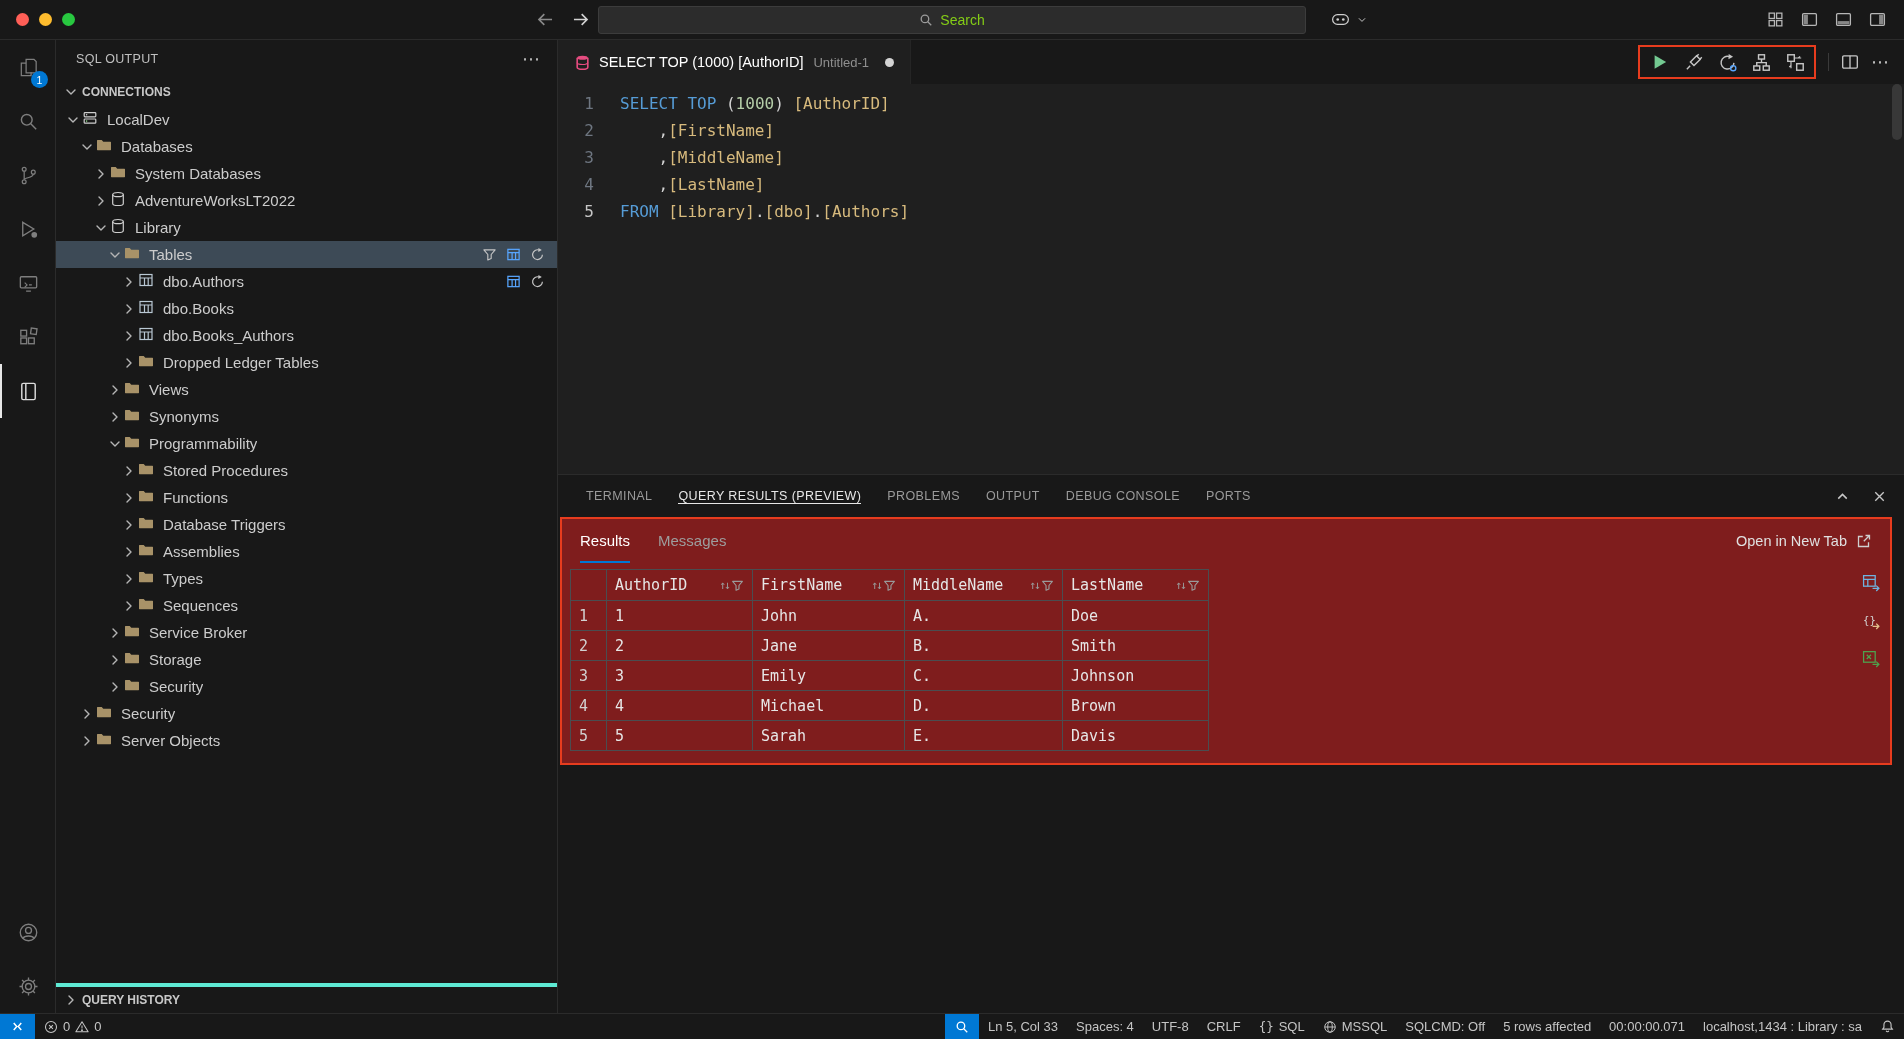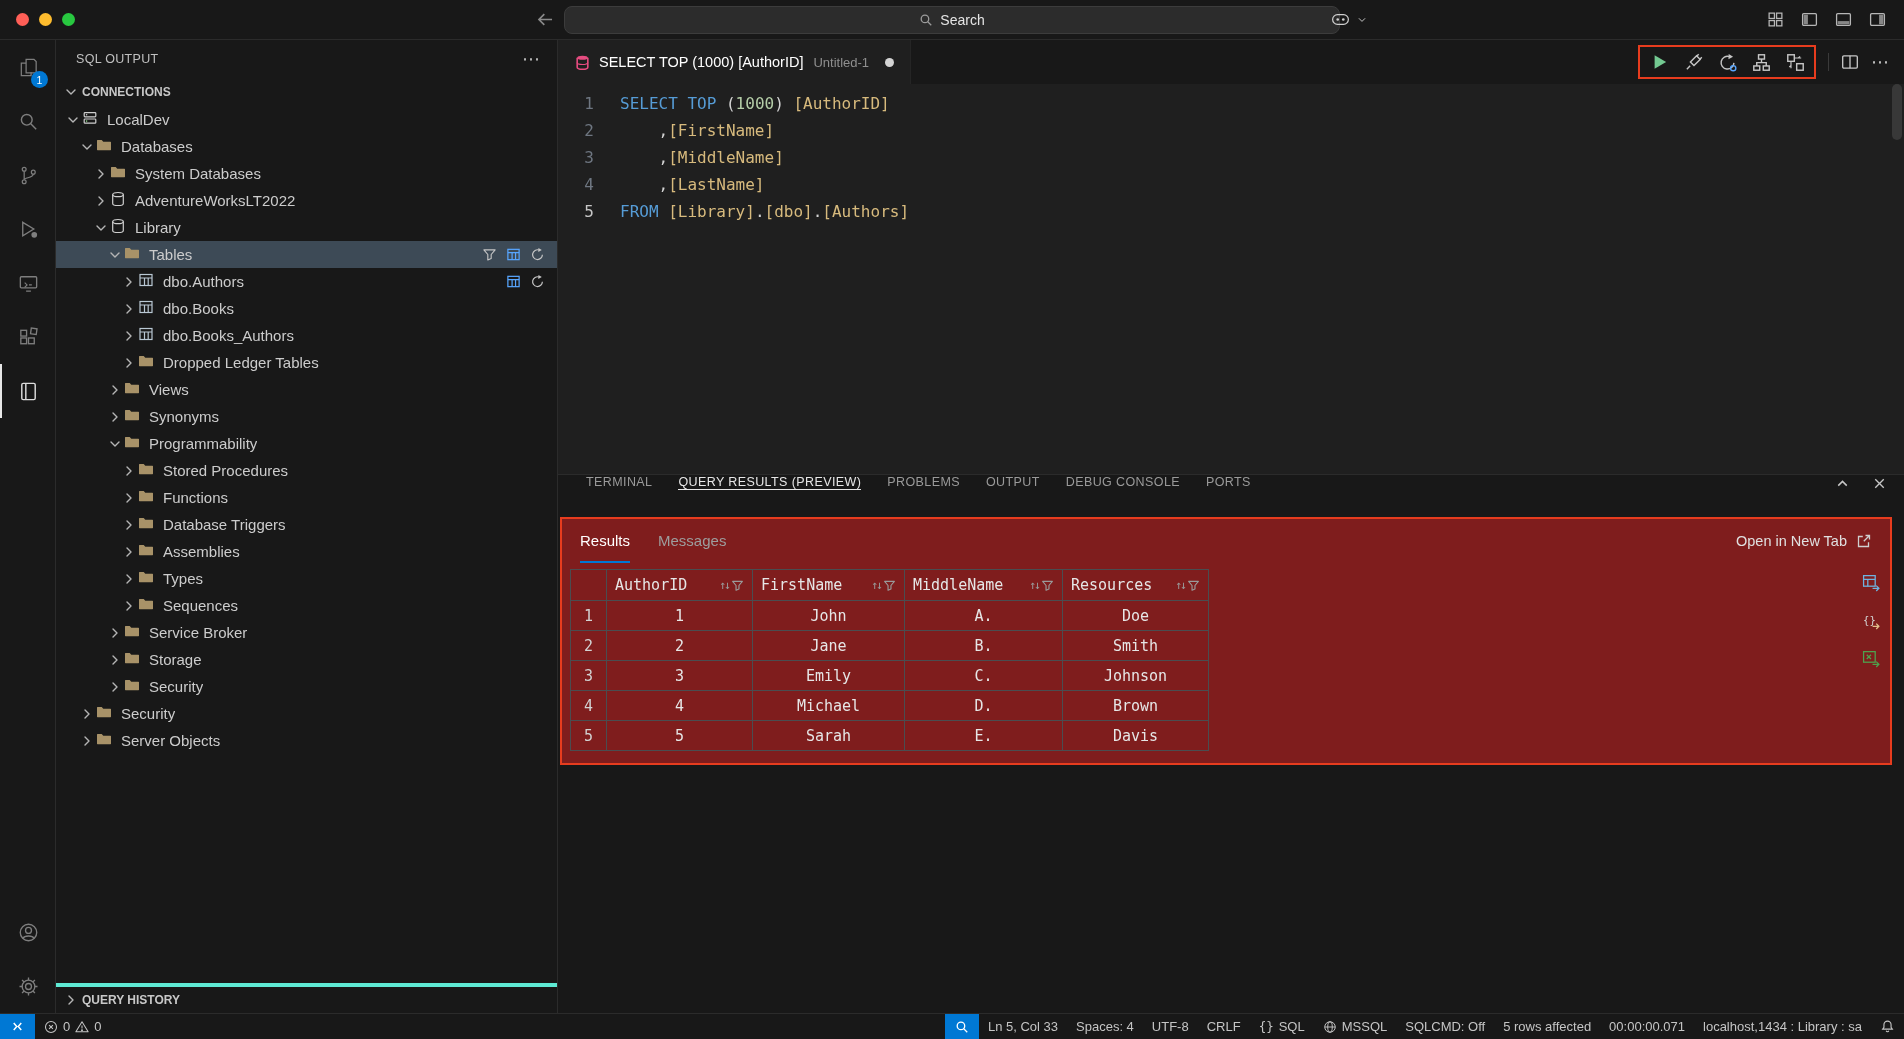"Search" .searchbox { border-radius: 8px -> 3px; color: #e5e5e5 -> #84cc16; width: 776px -> 708px }
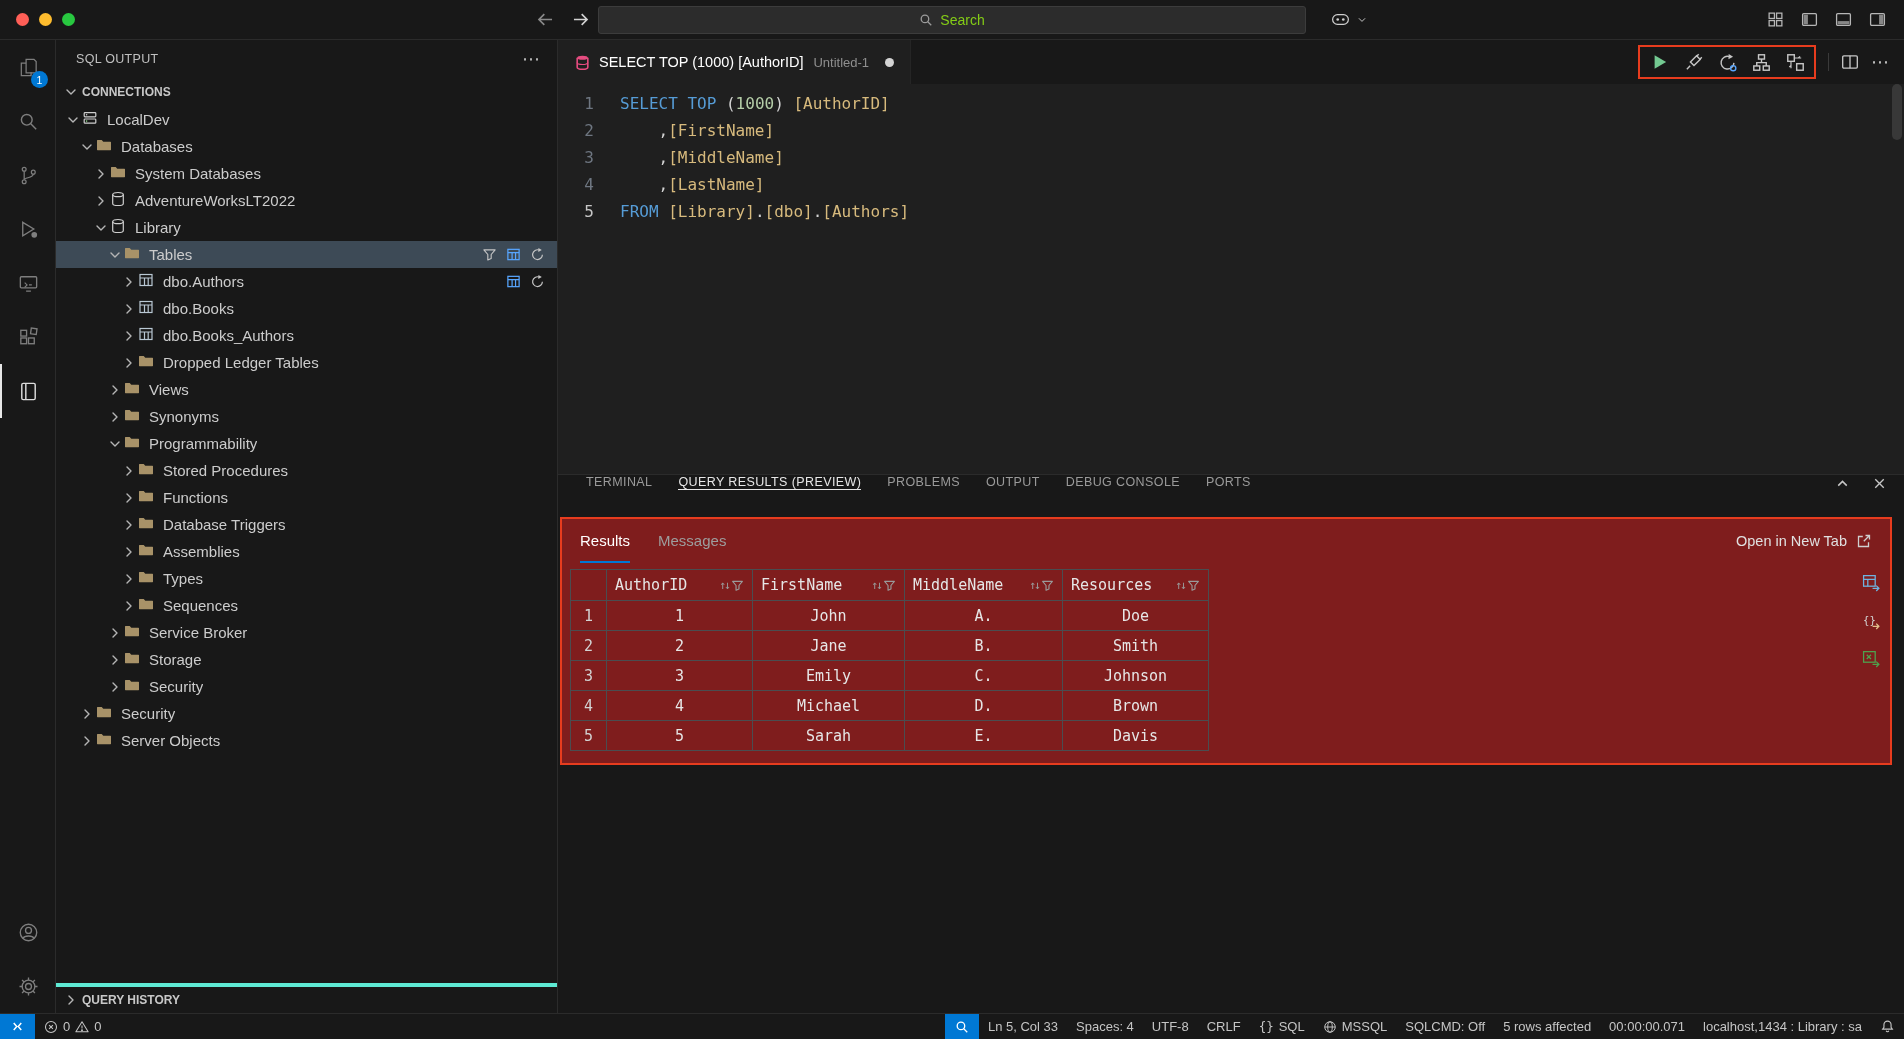"TERMINAL" .panel-tabs { align-items: flex-start -> center }
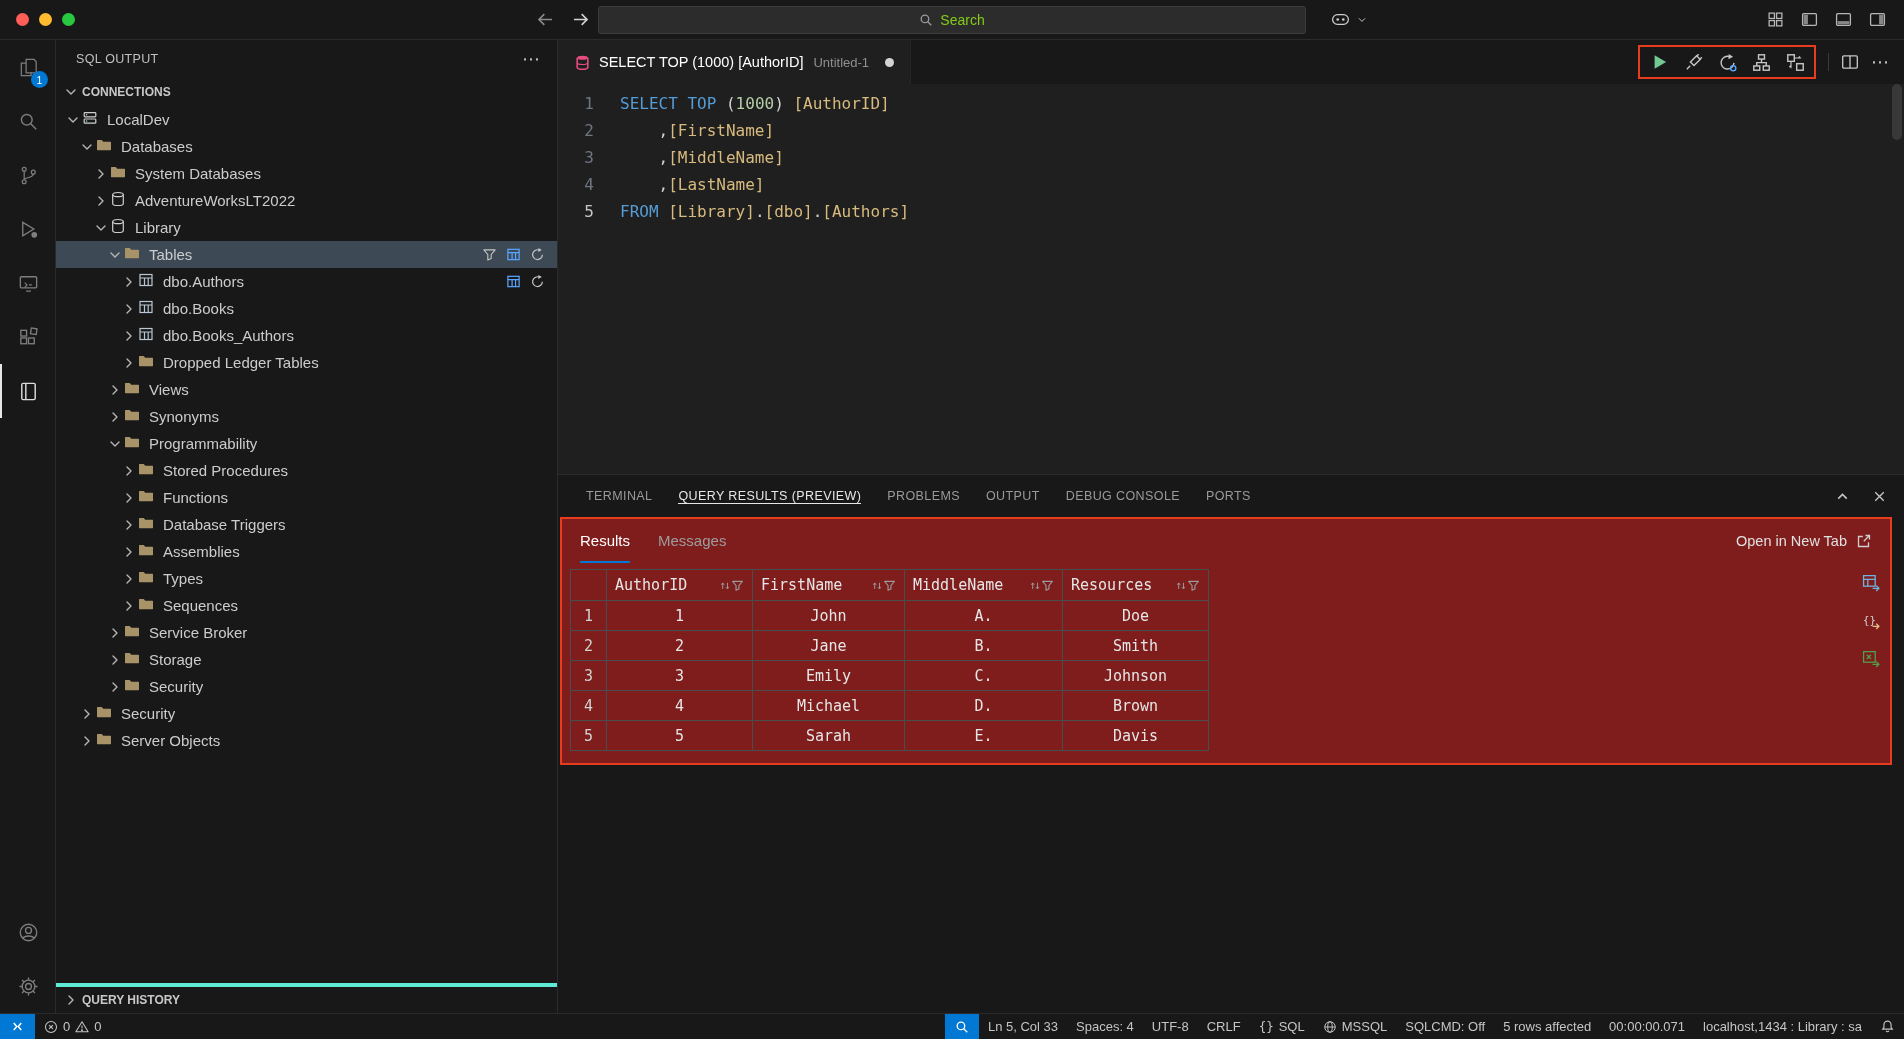"AuthorID" table.results th, table.results td { text-align: center -> left }
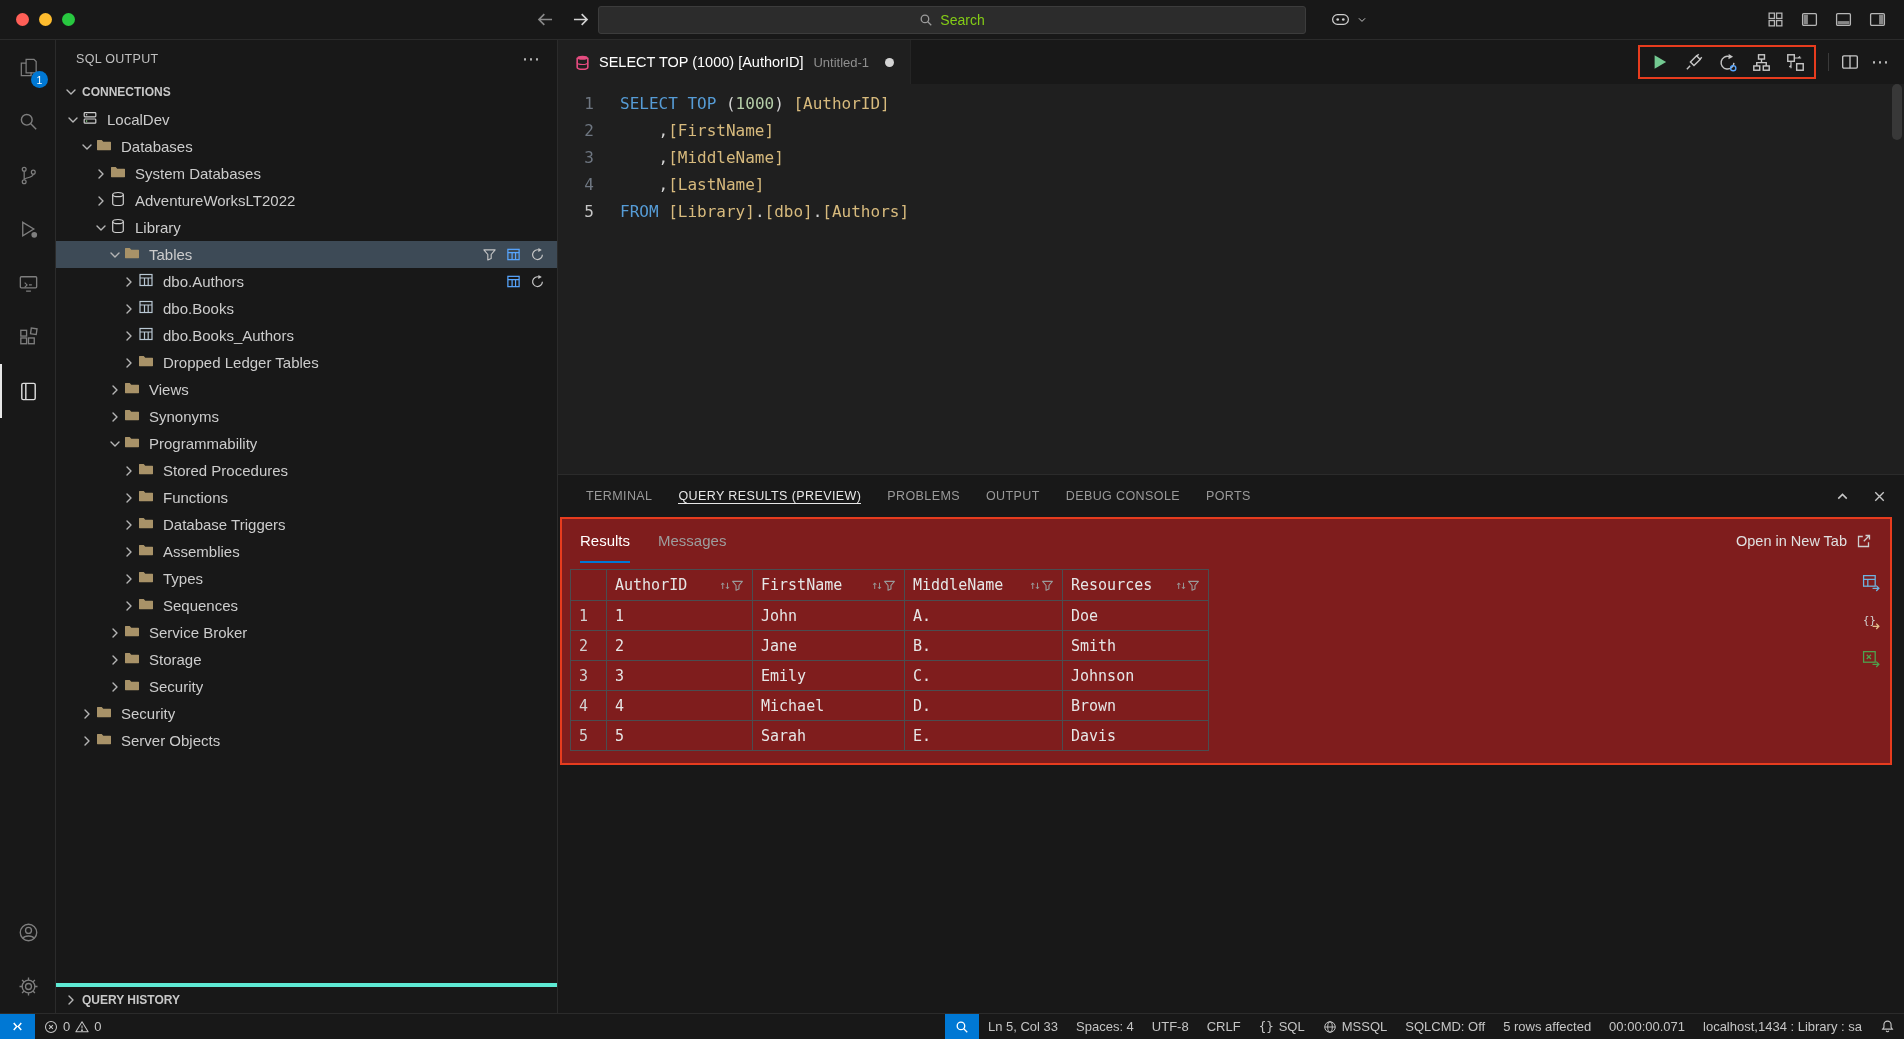"Resources" span { text: Resources -> LastName }
